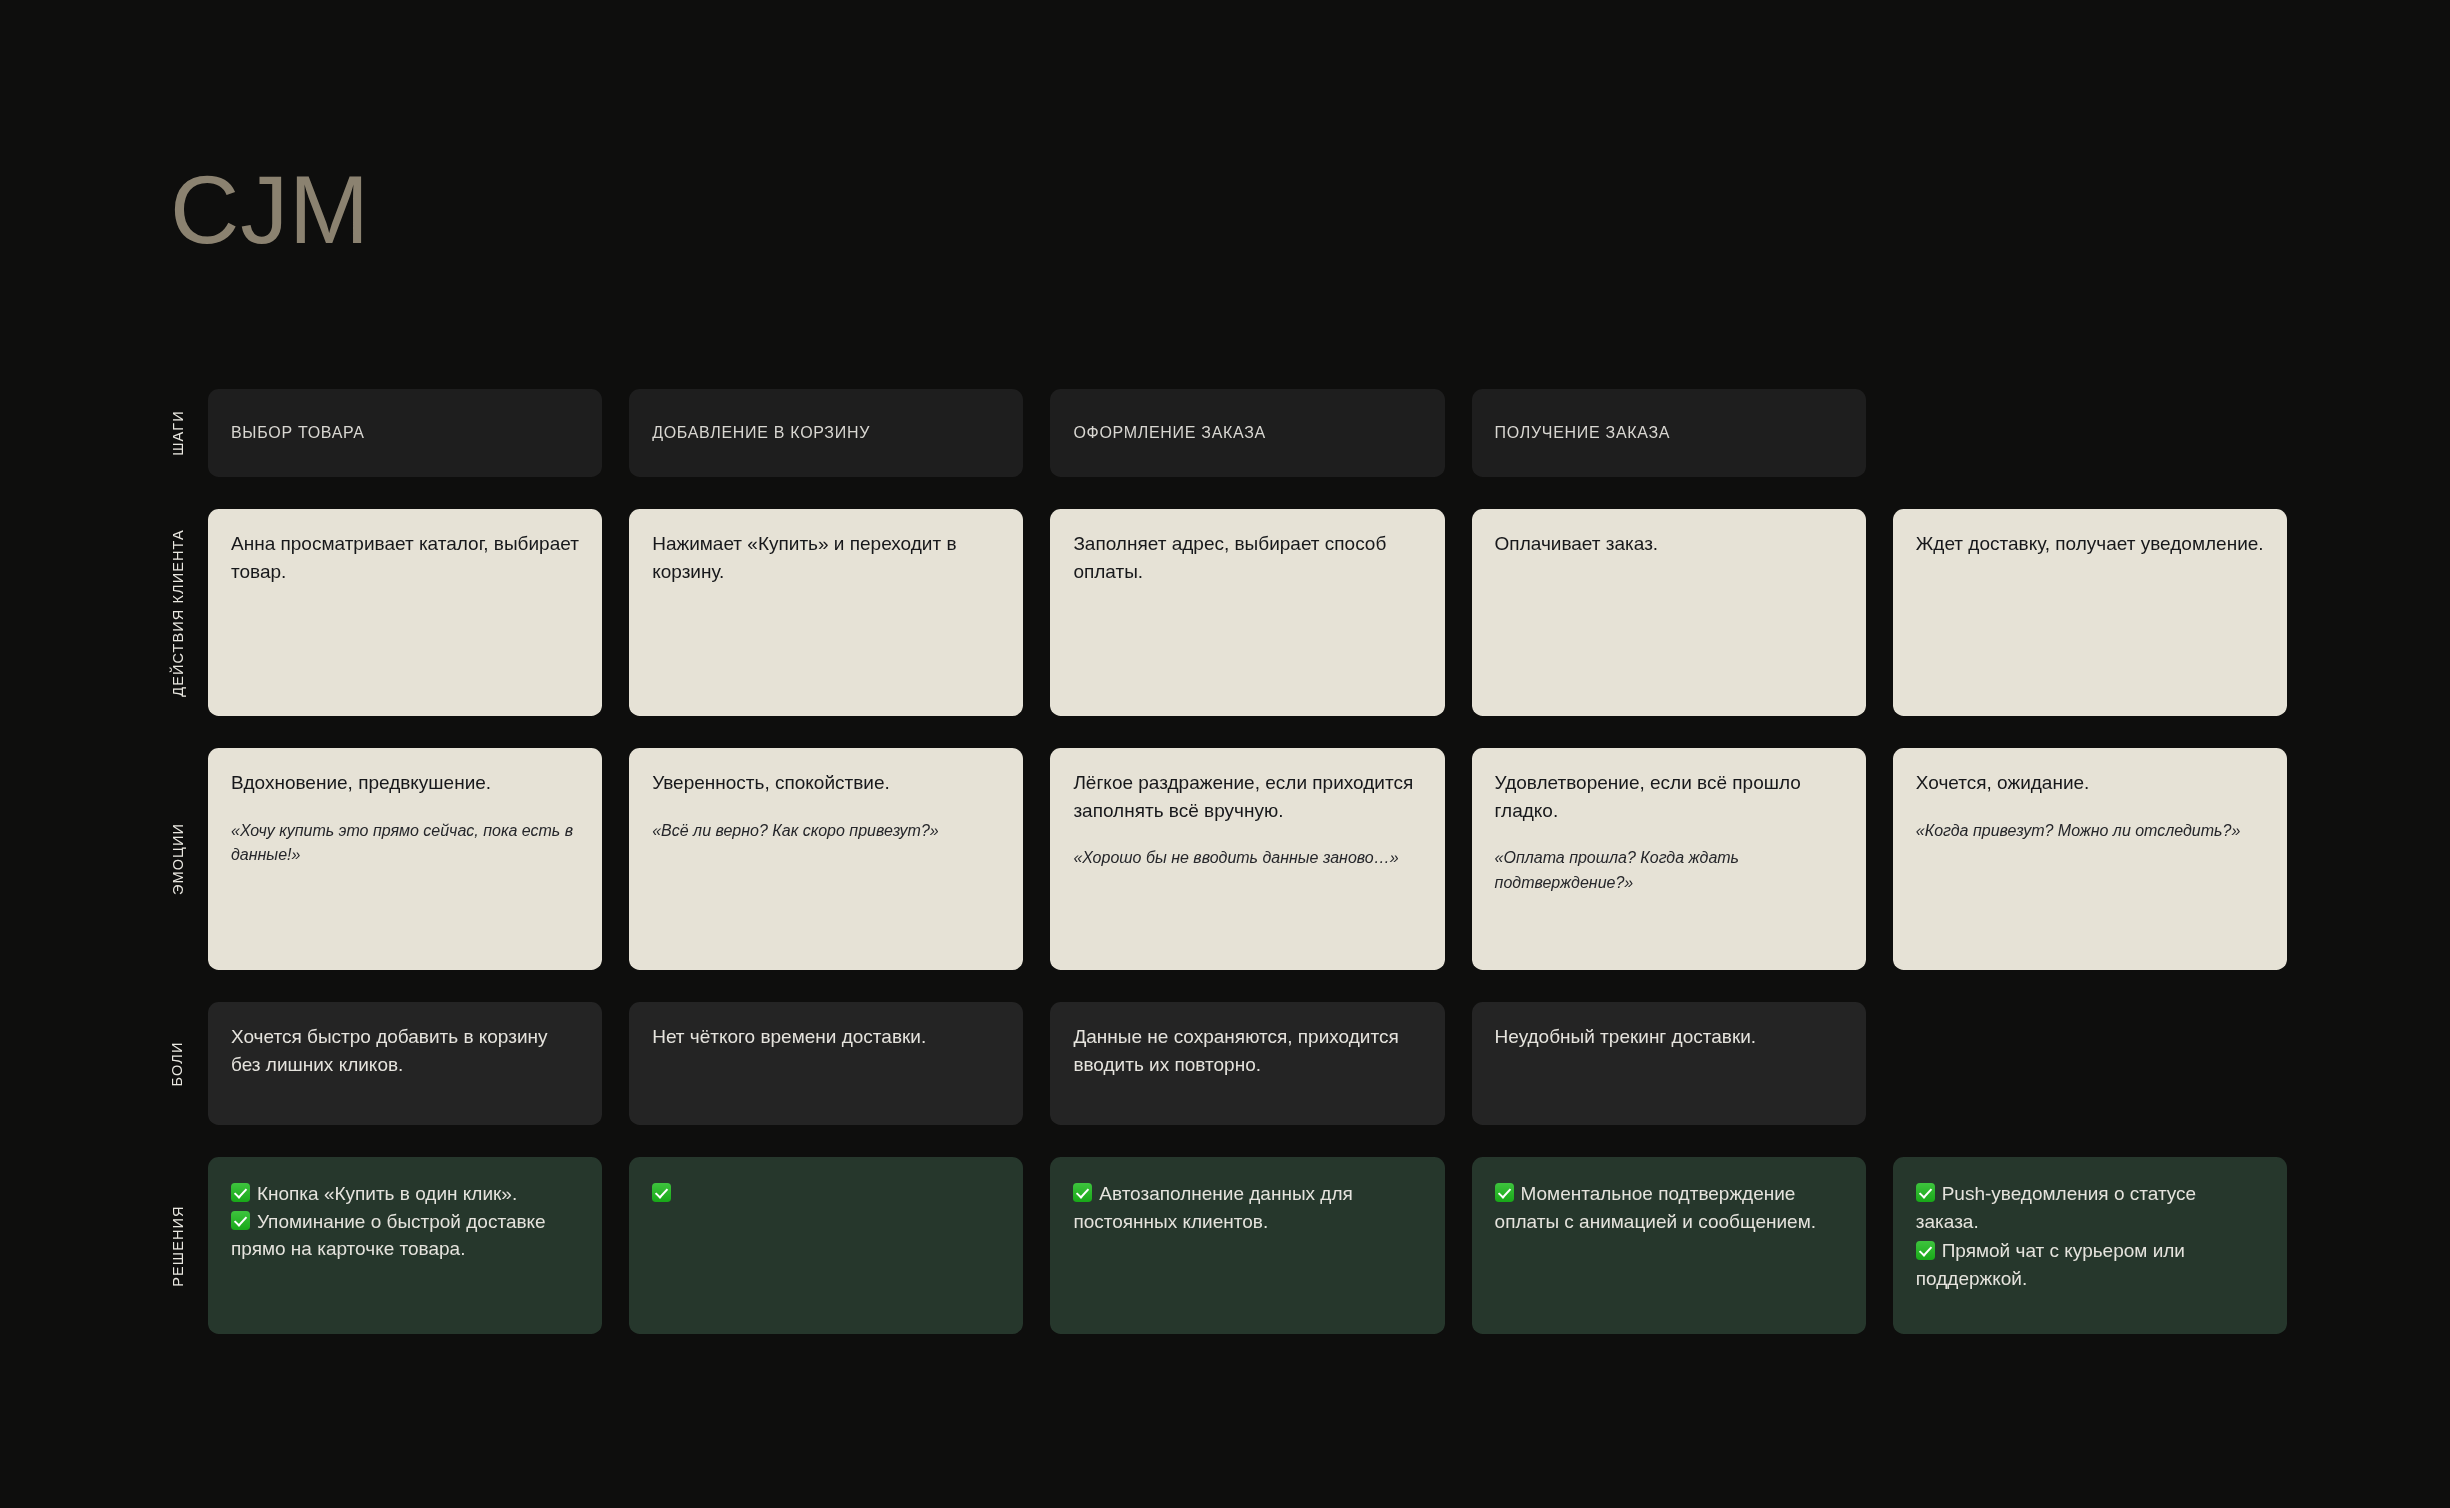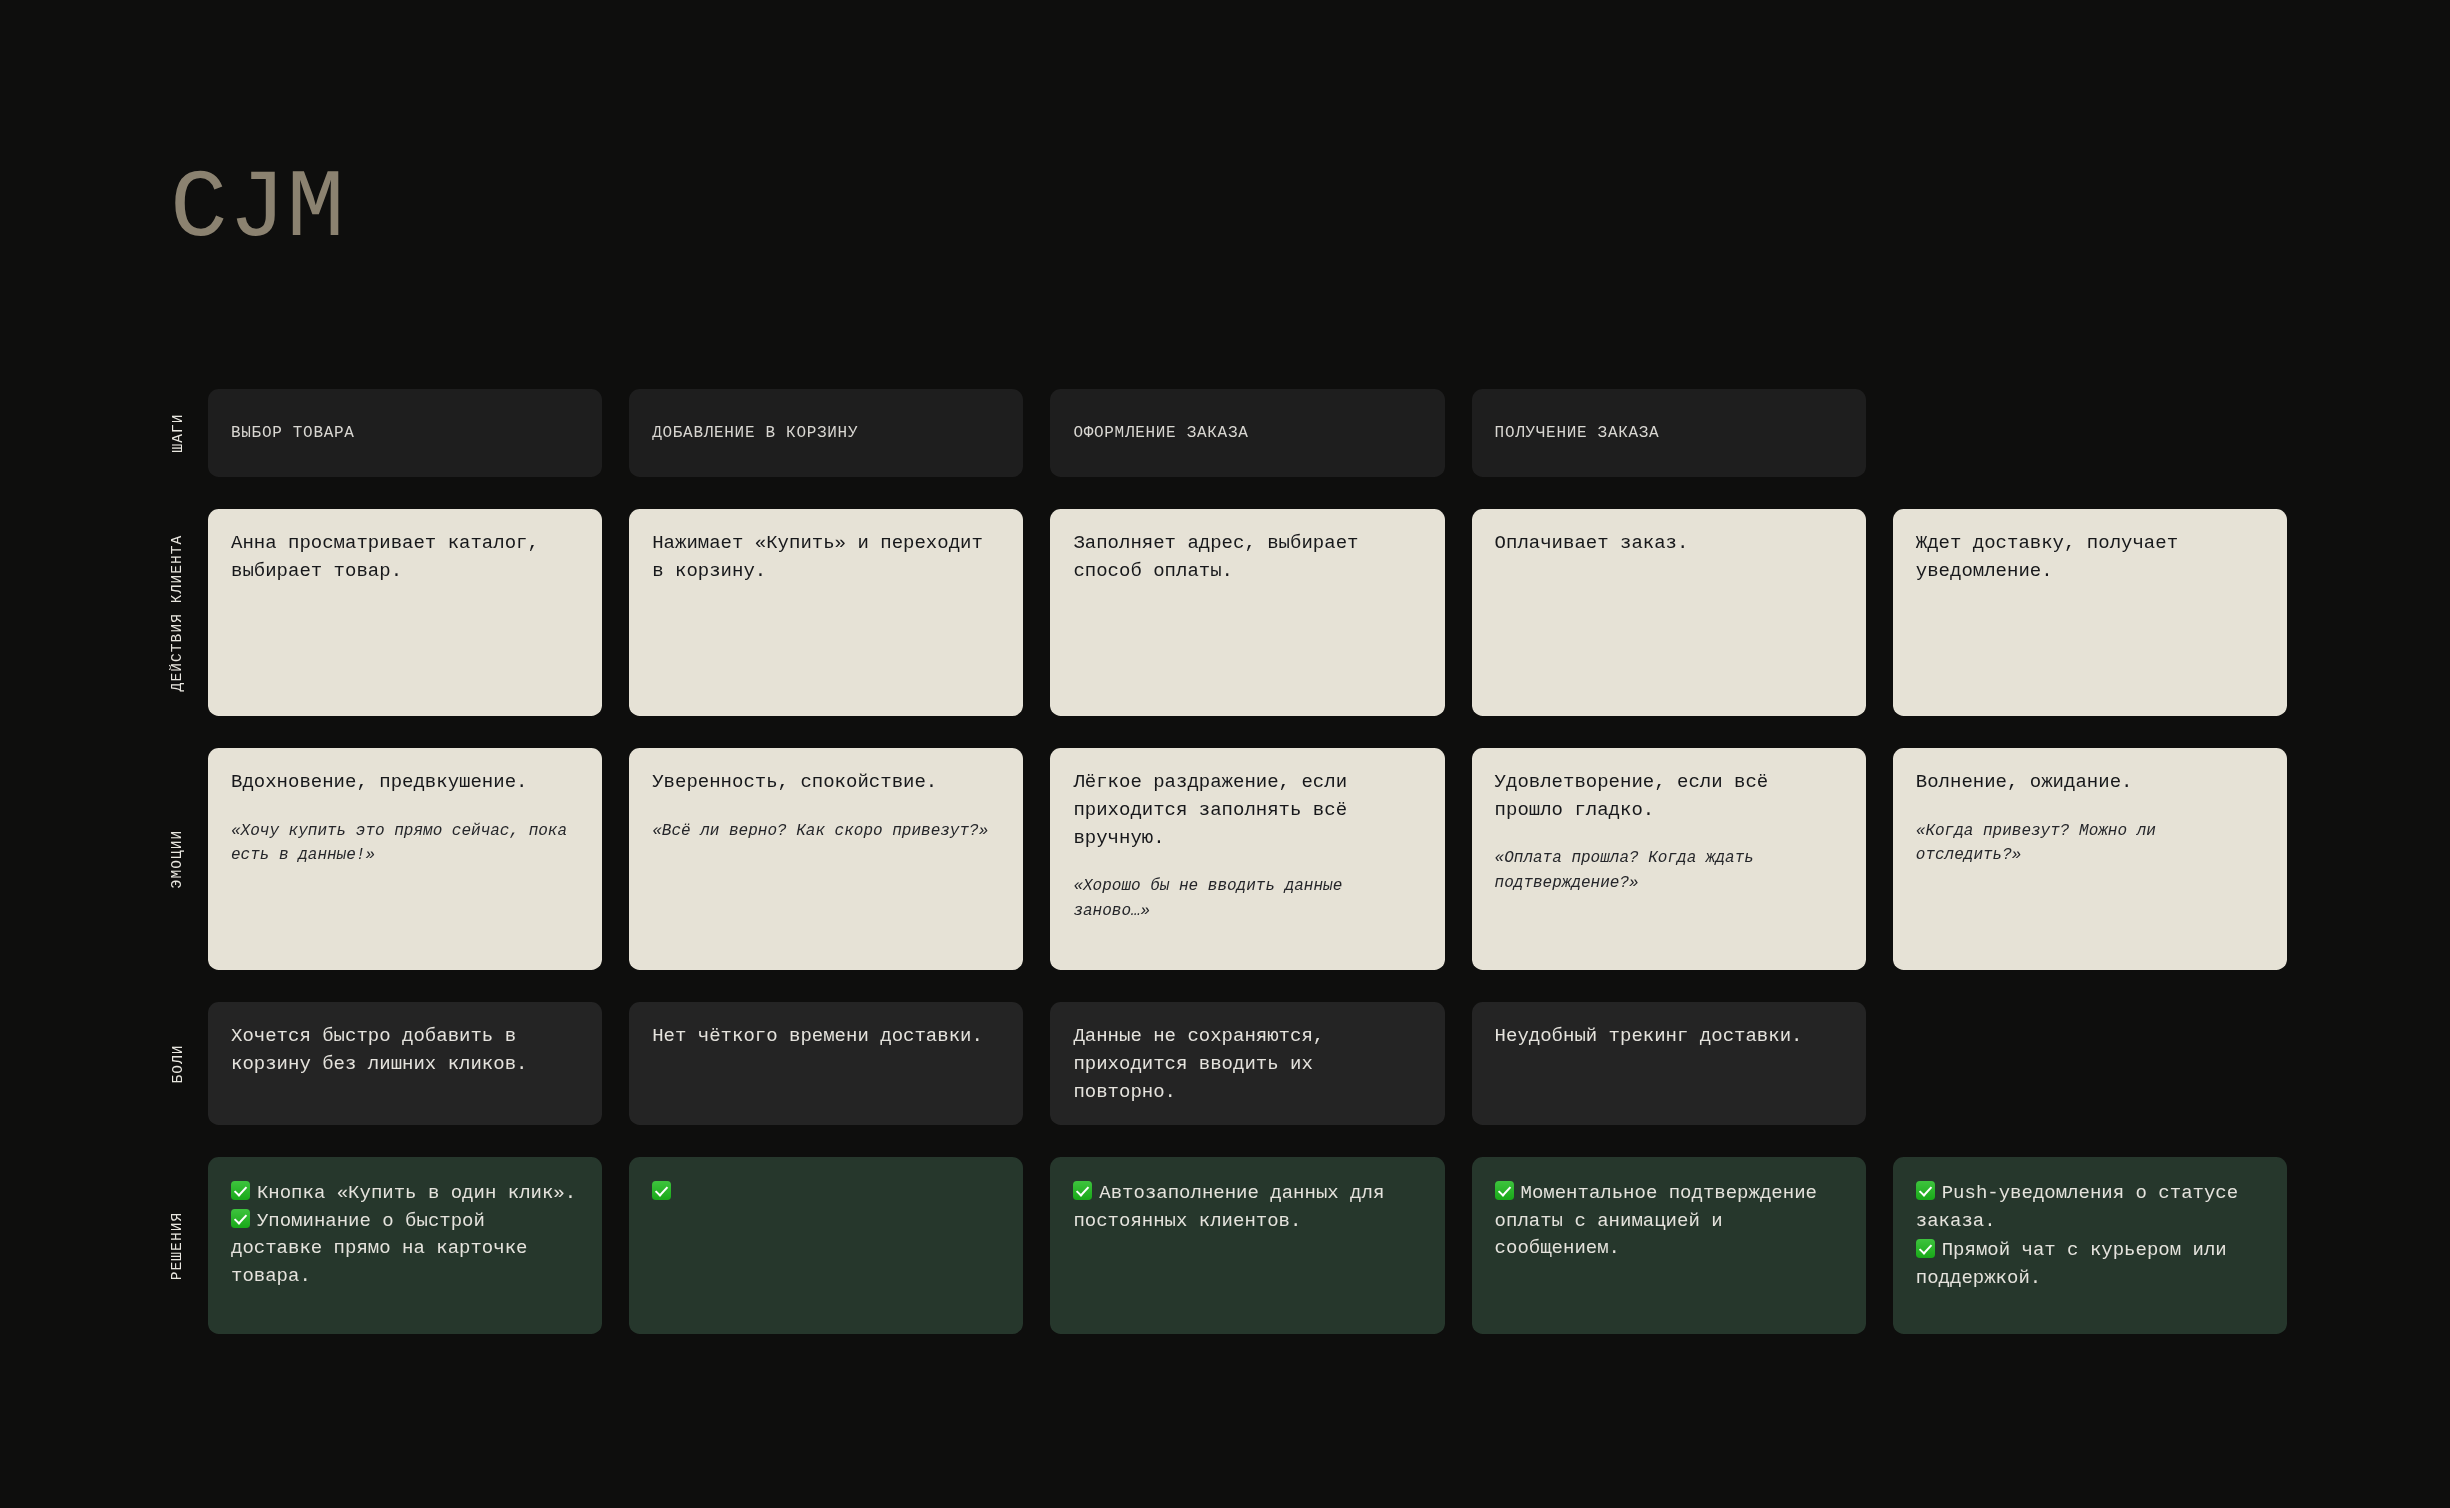"CJM" .page { font-family: Liberation Mono, monospace -> none }
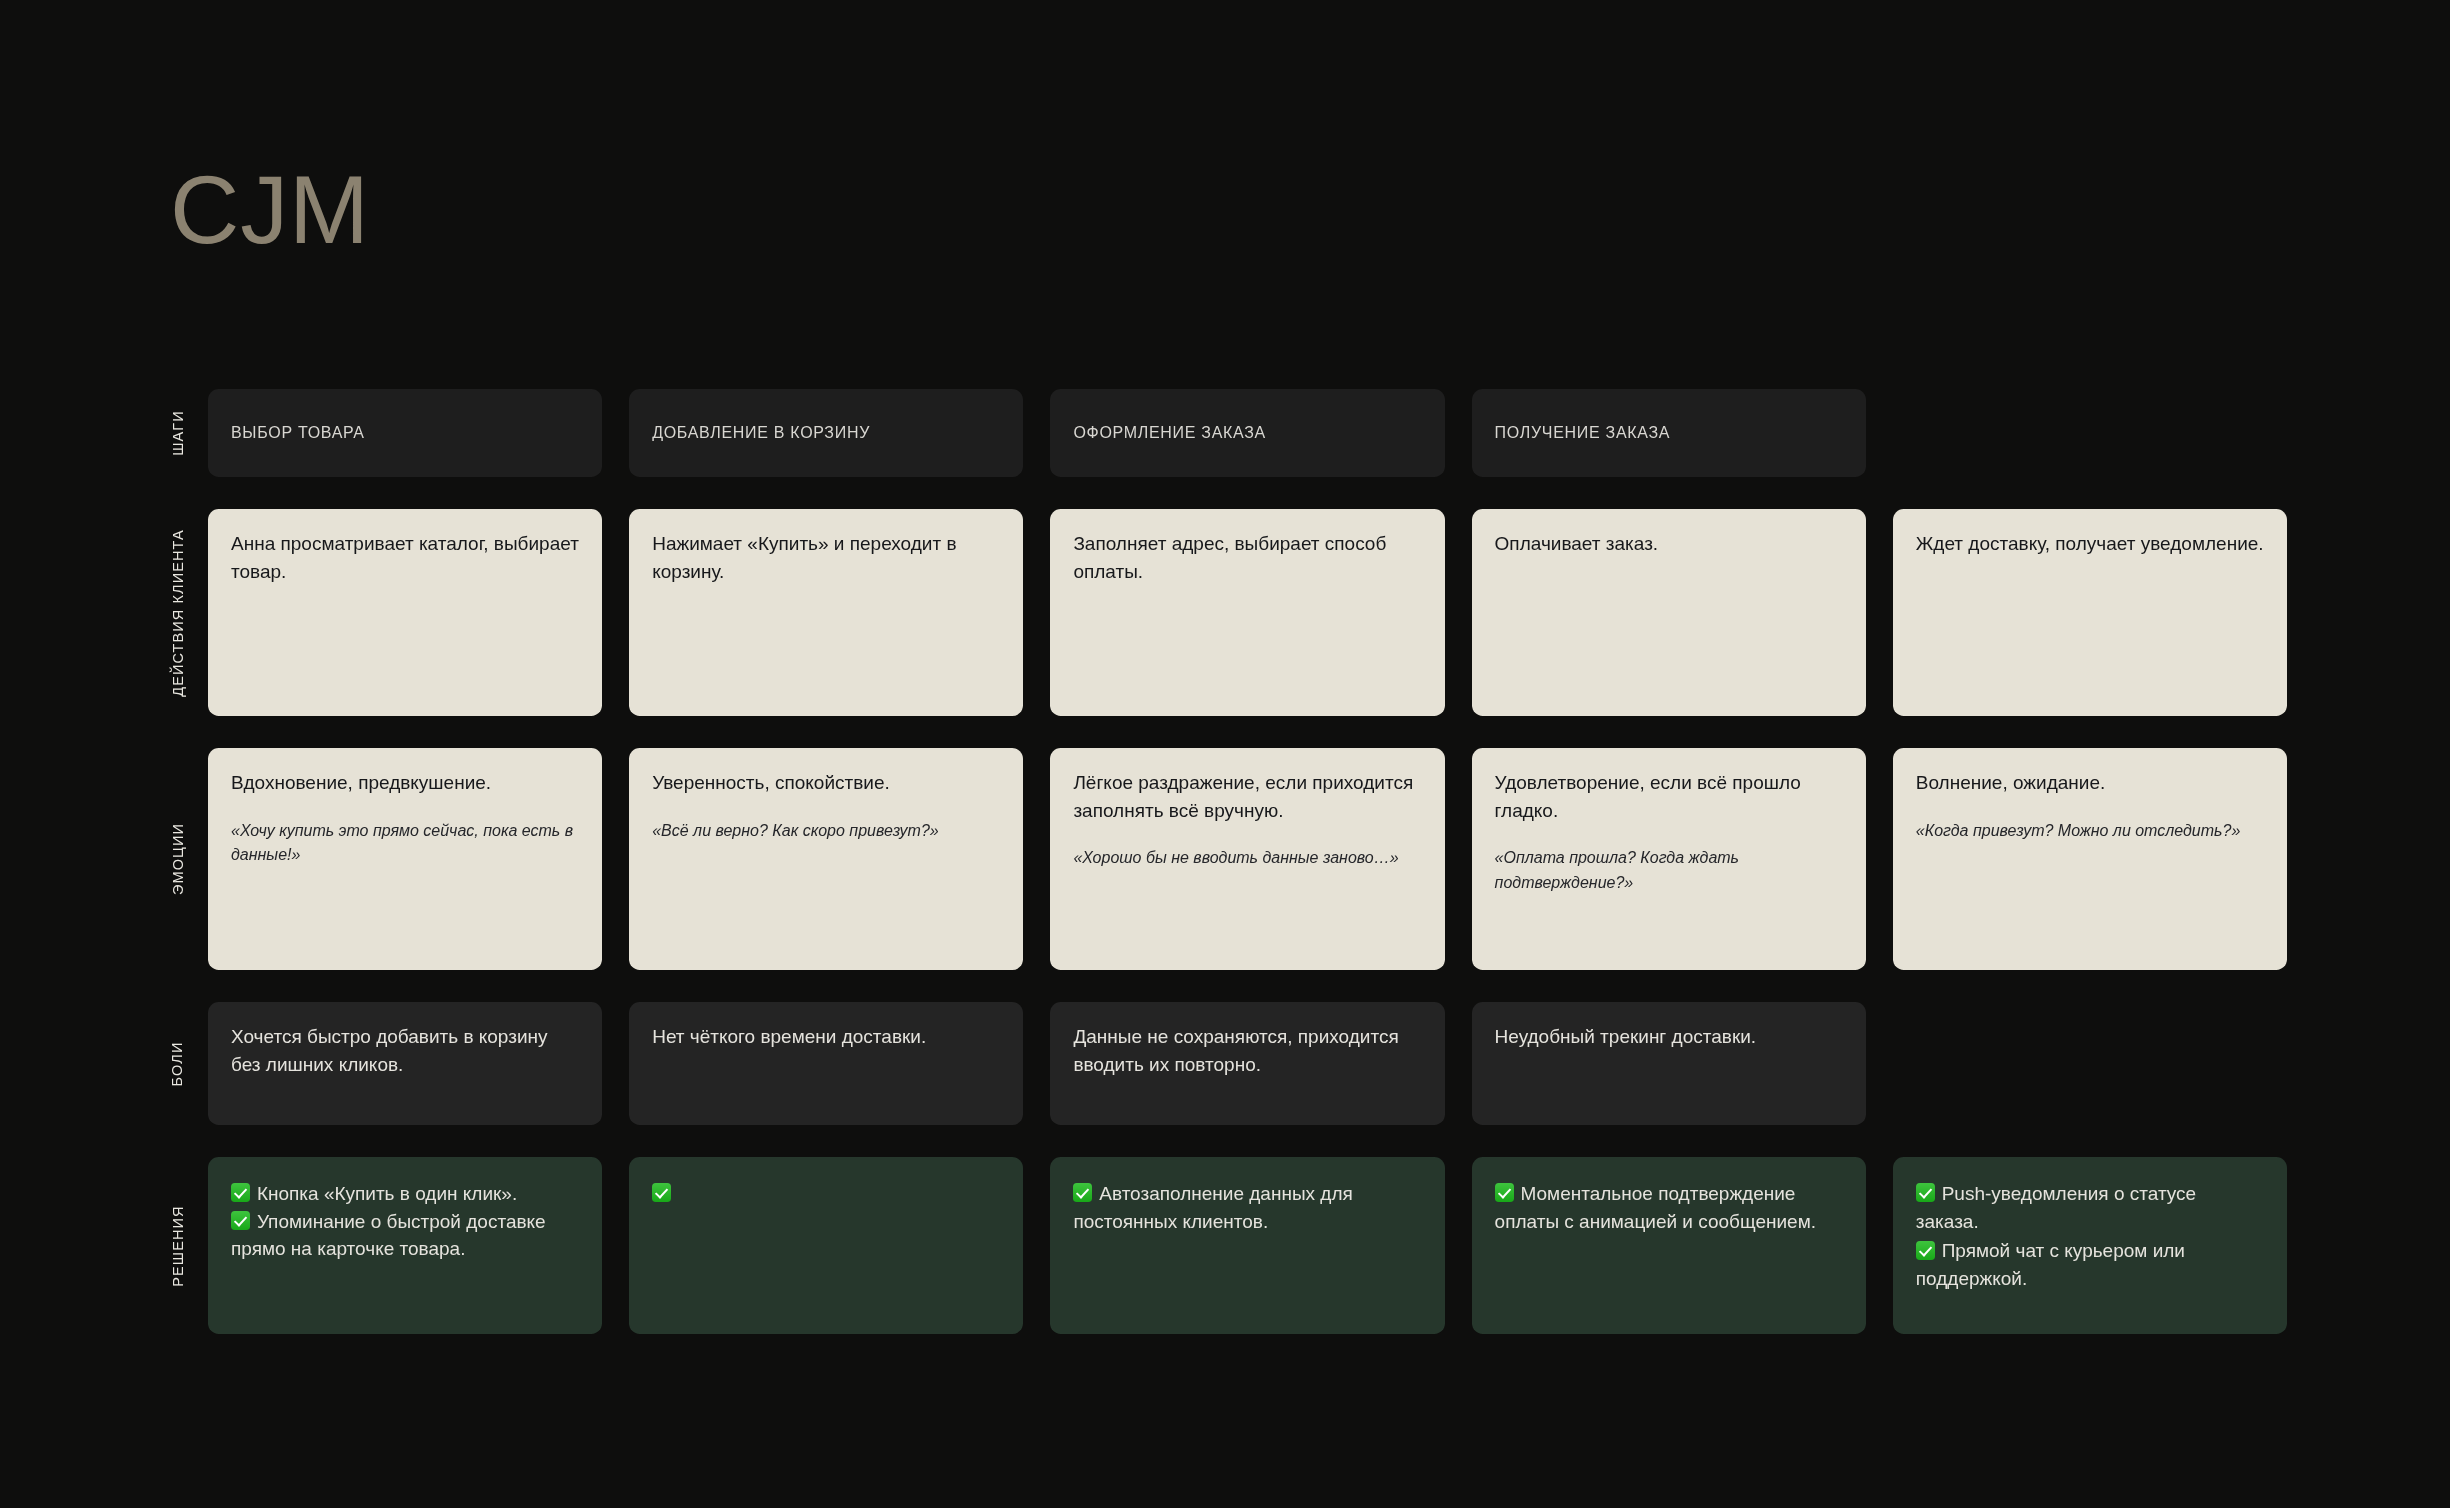"Волнение, ожидание." div.feel { text: Волнение -> Хочется }
